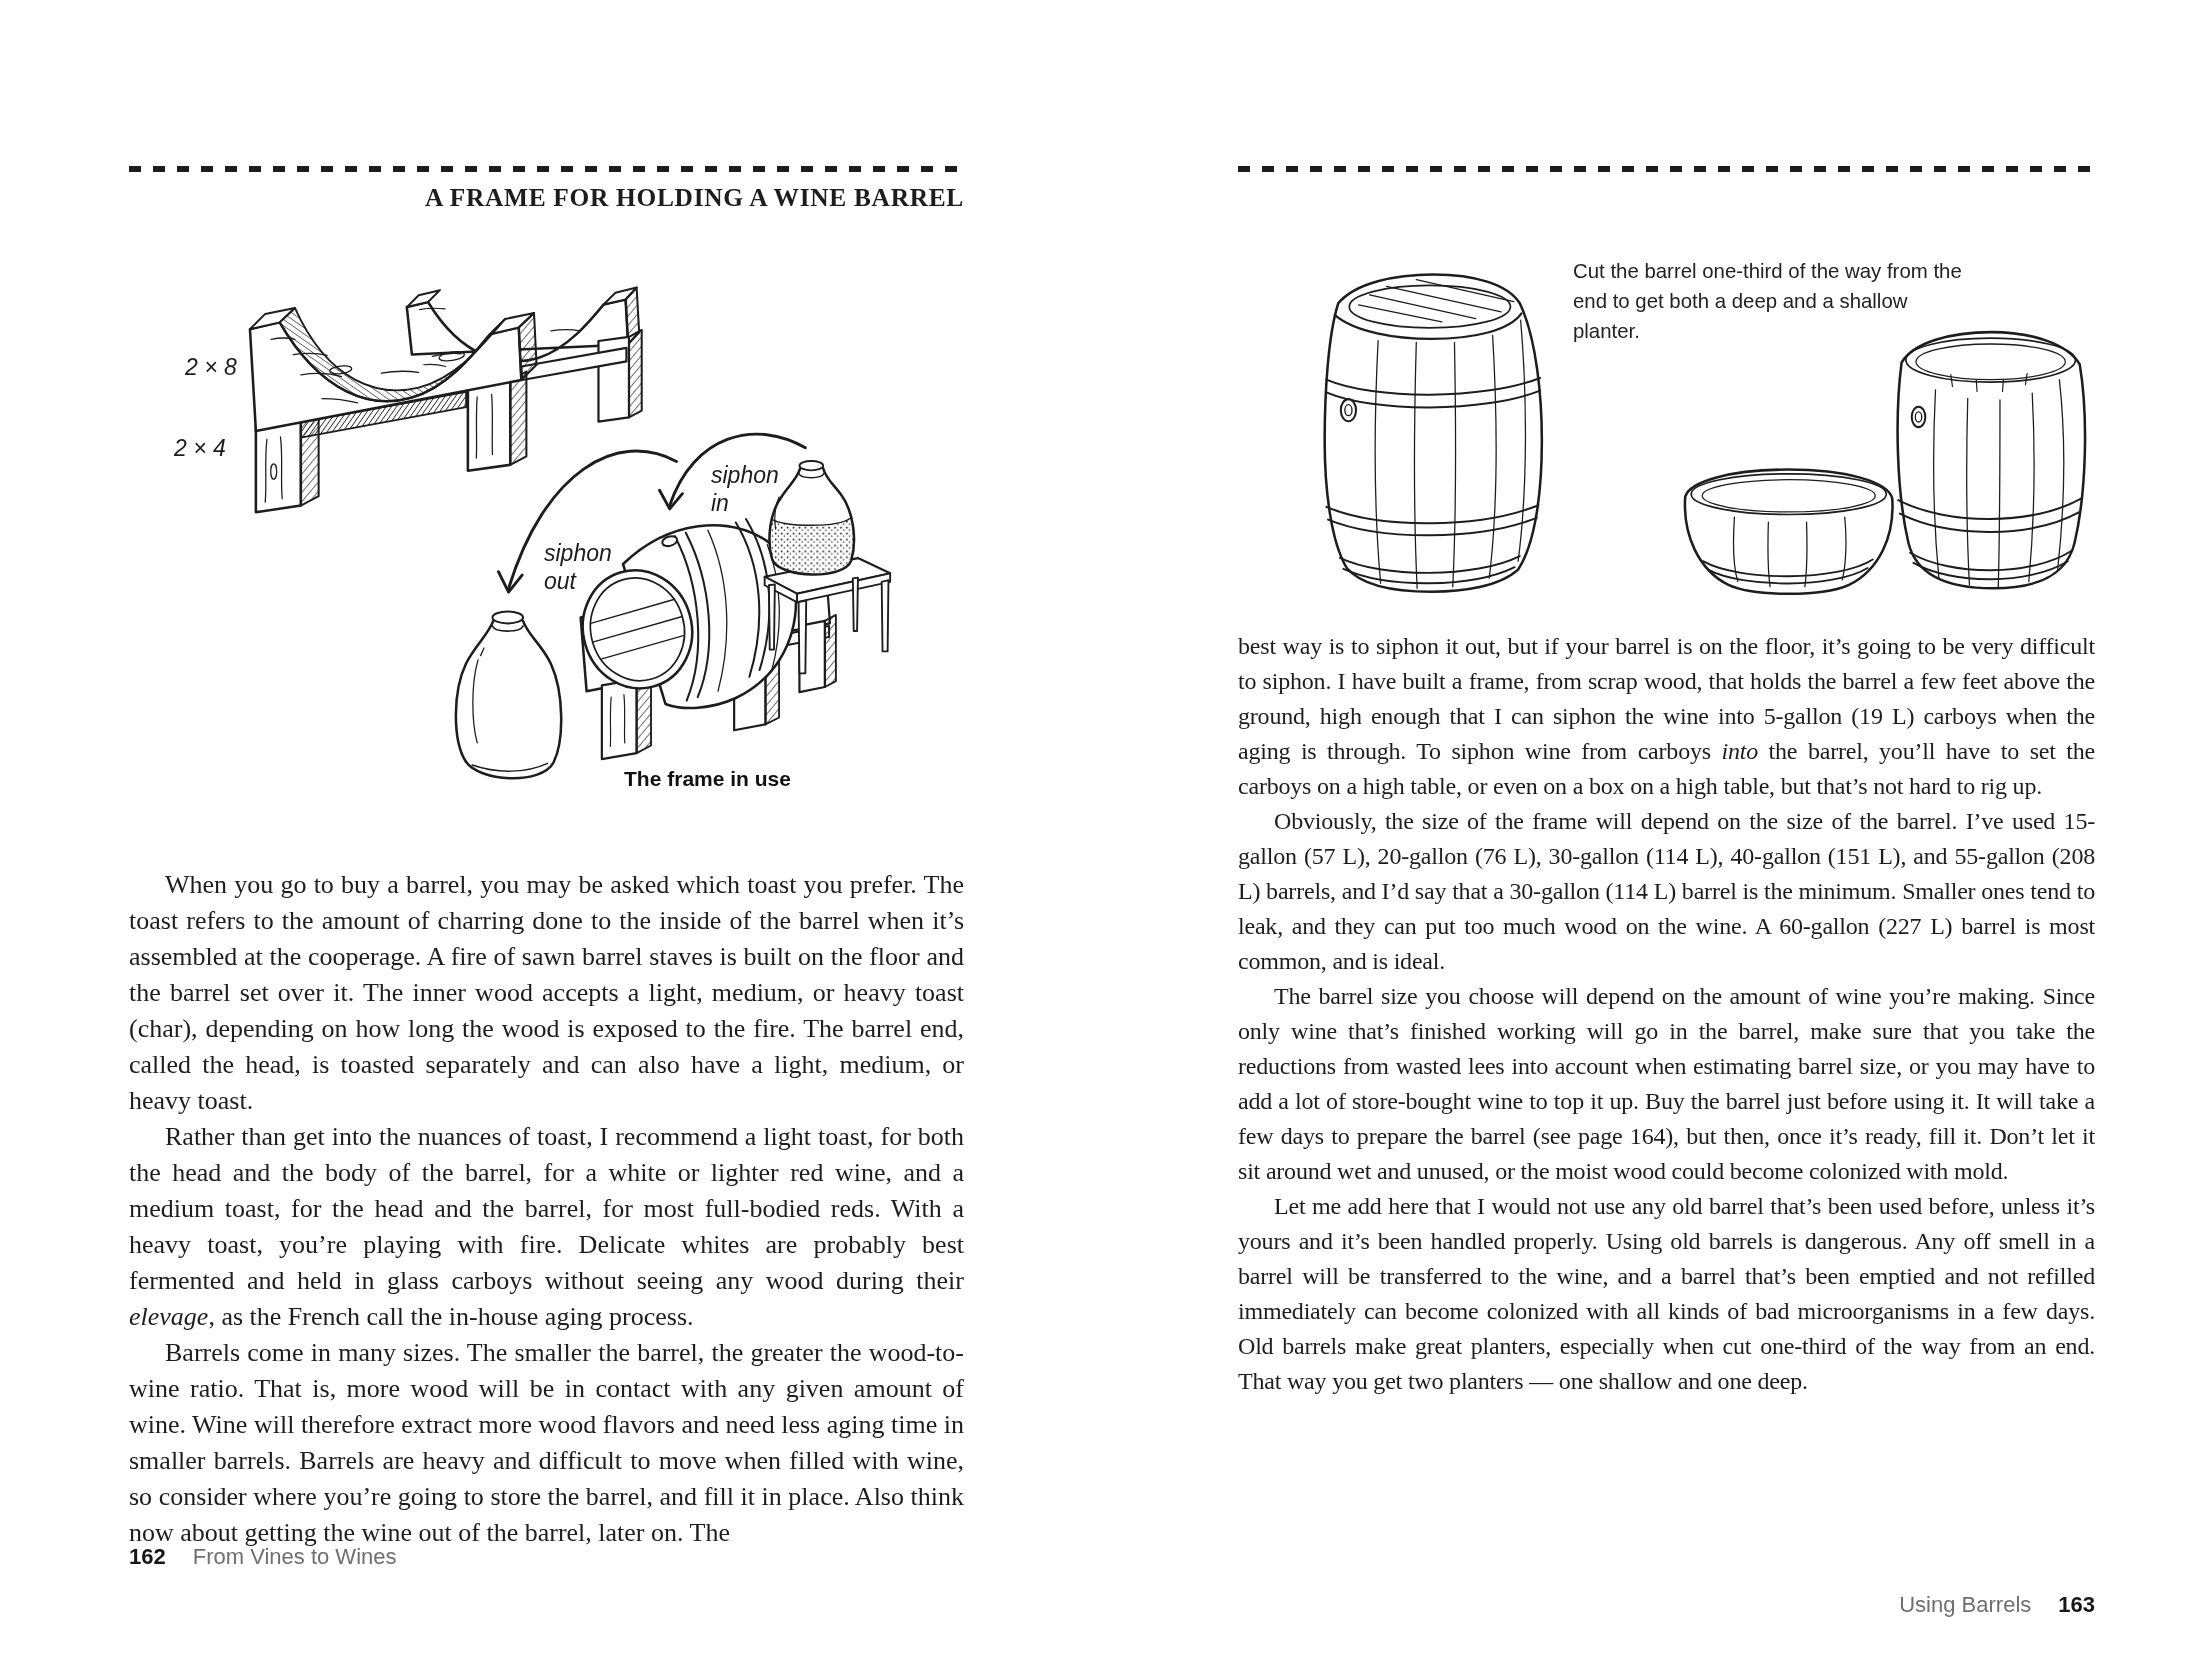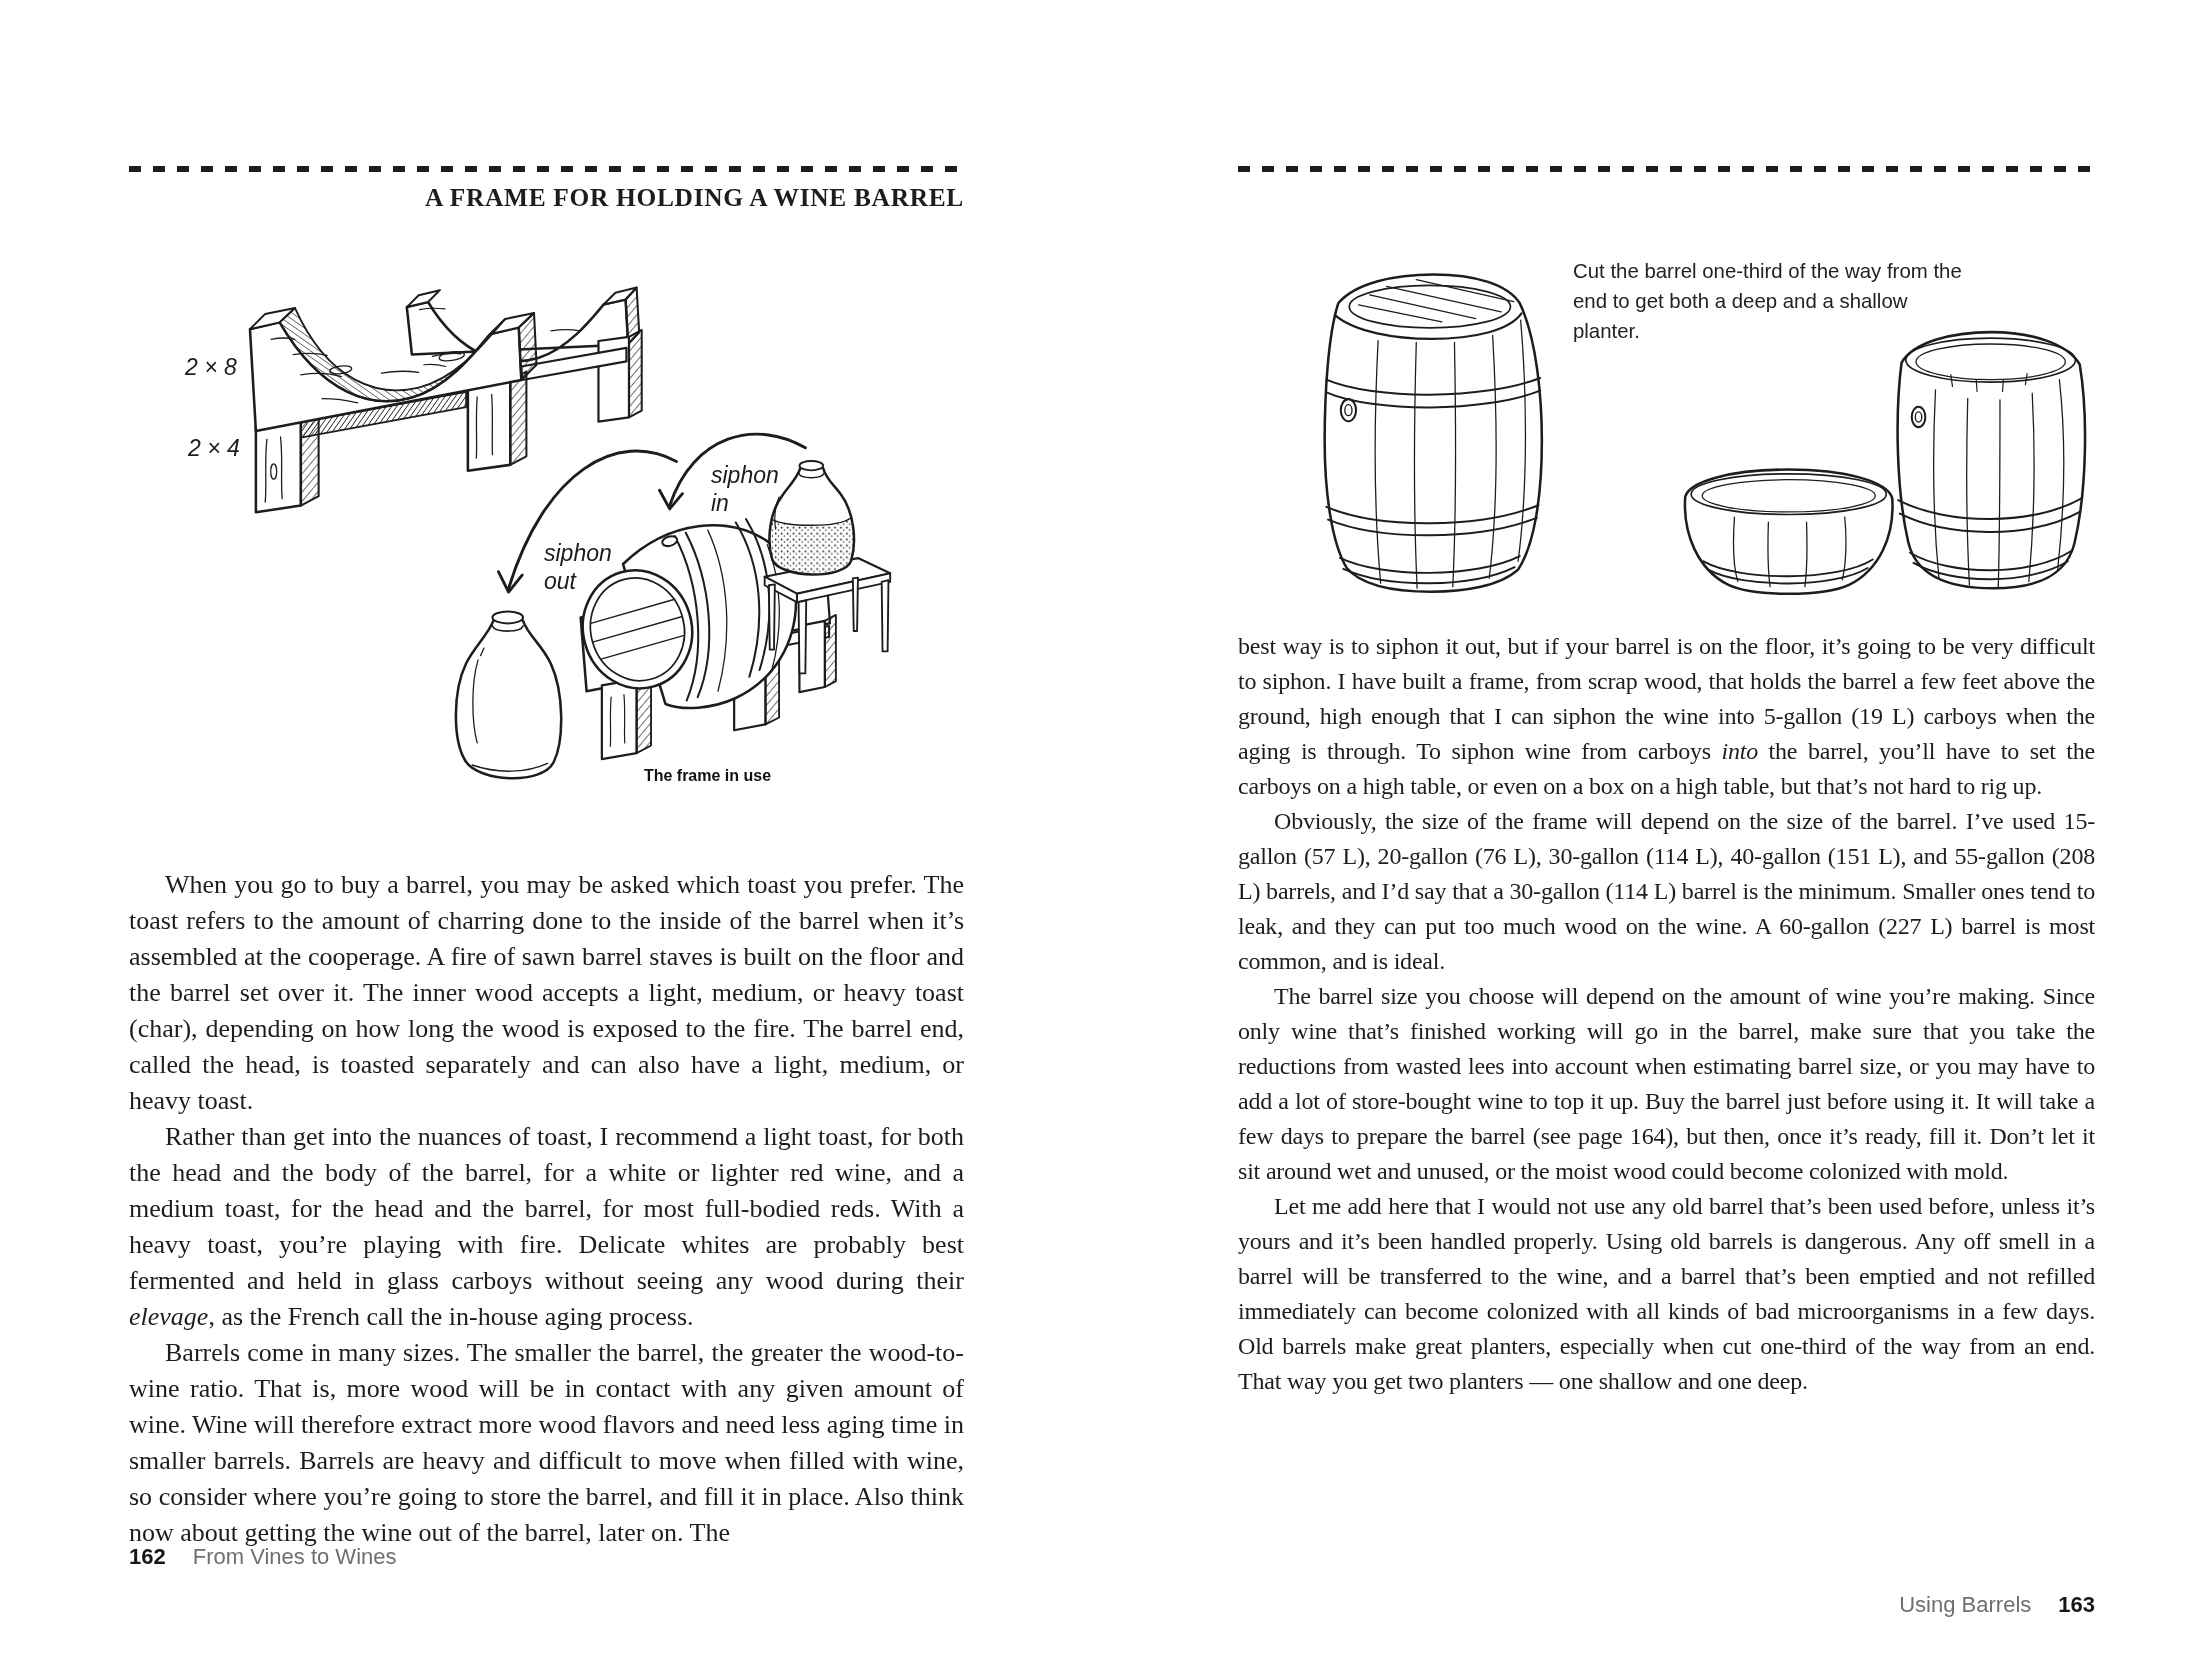"2 × 4" div.abs { left: 61px -> 47px }
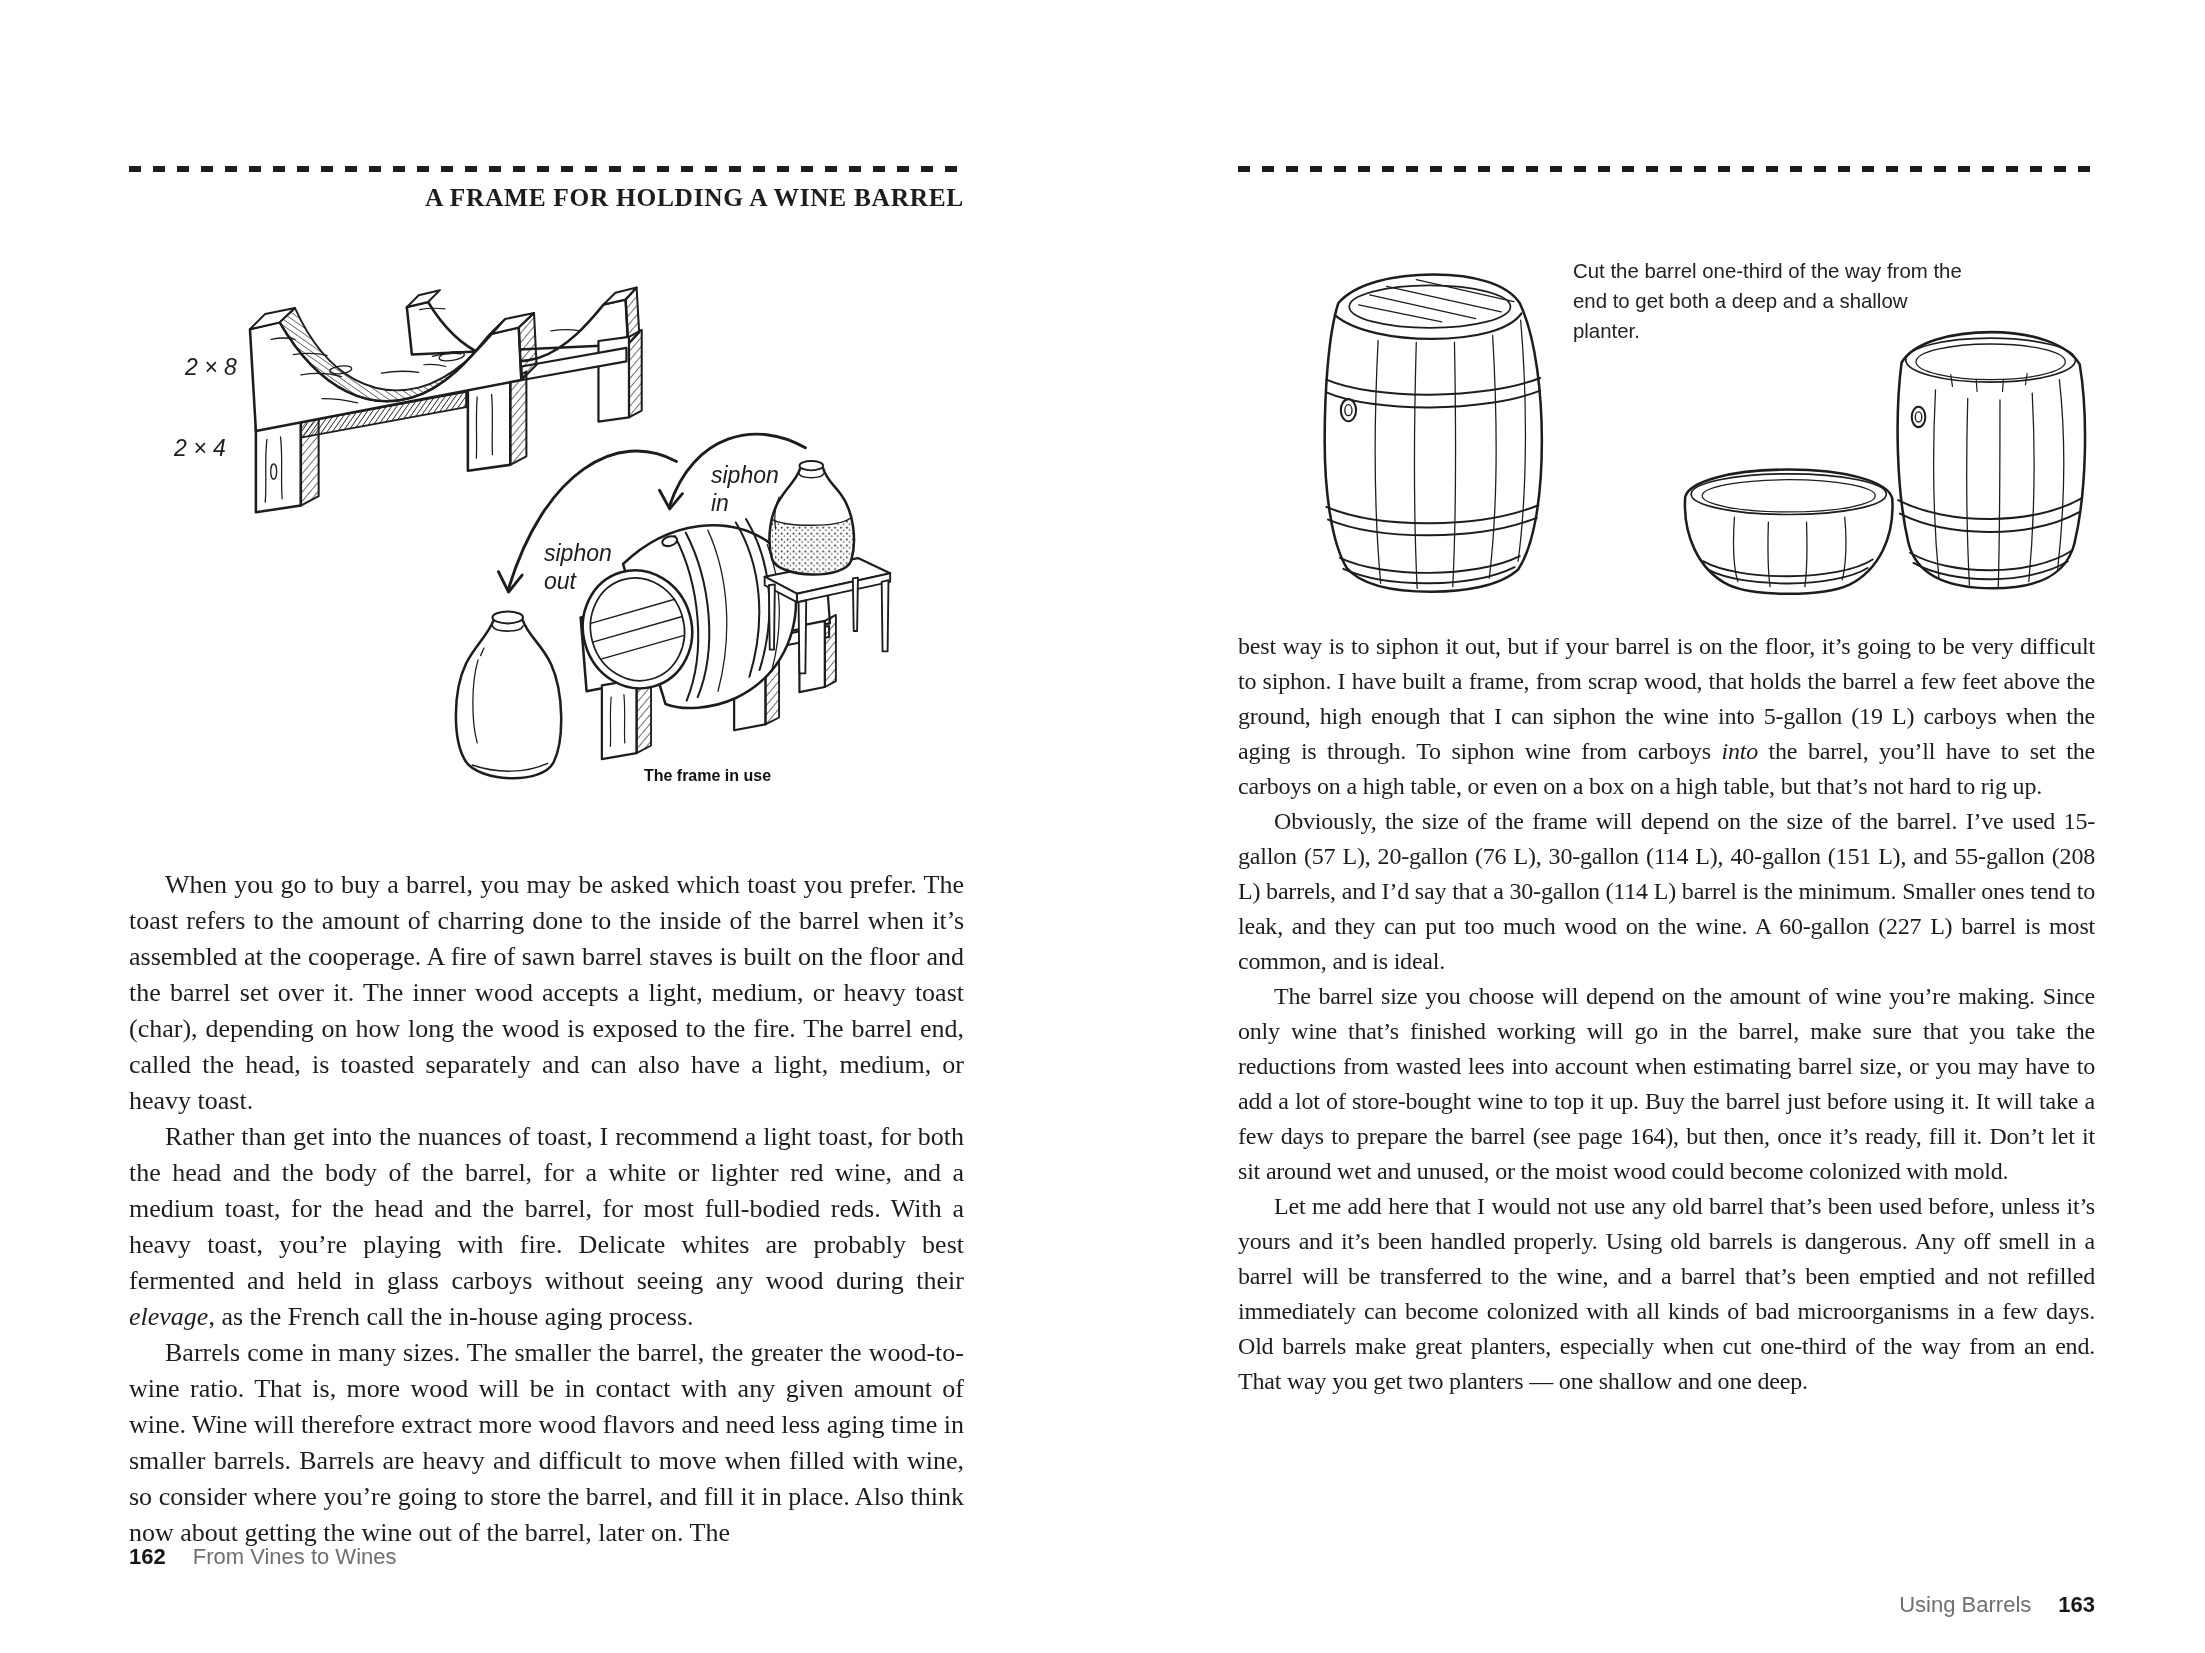"The frame in use" .fig-caption-bold { font-size: 16px -> 21px }
